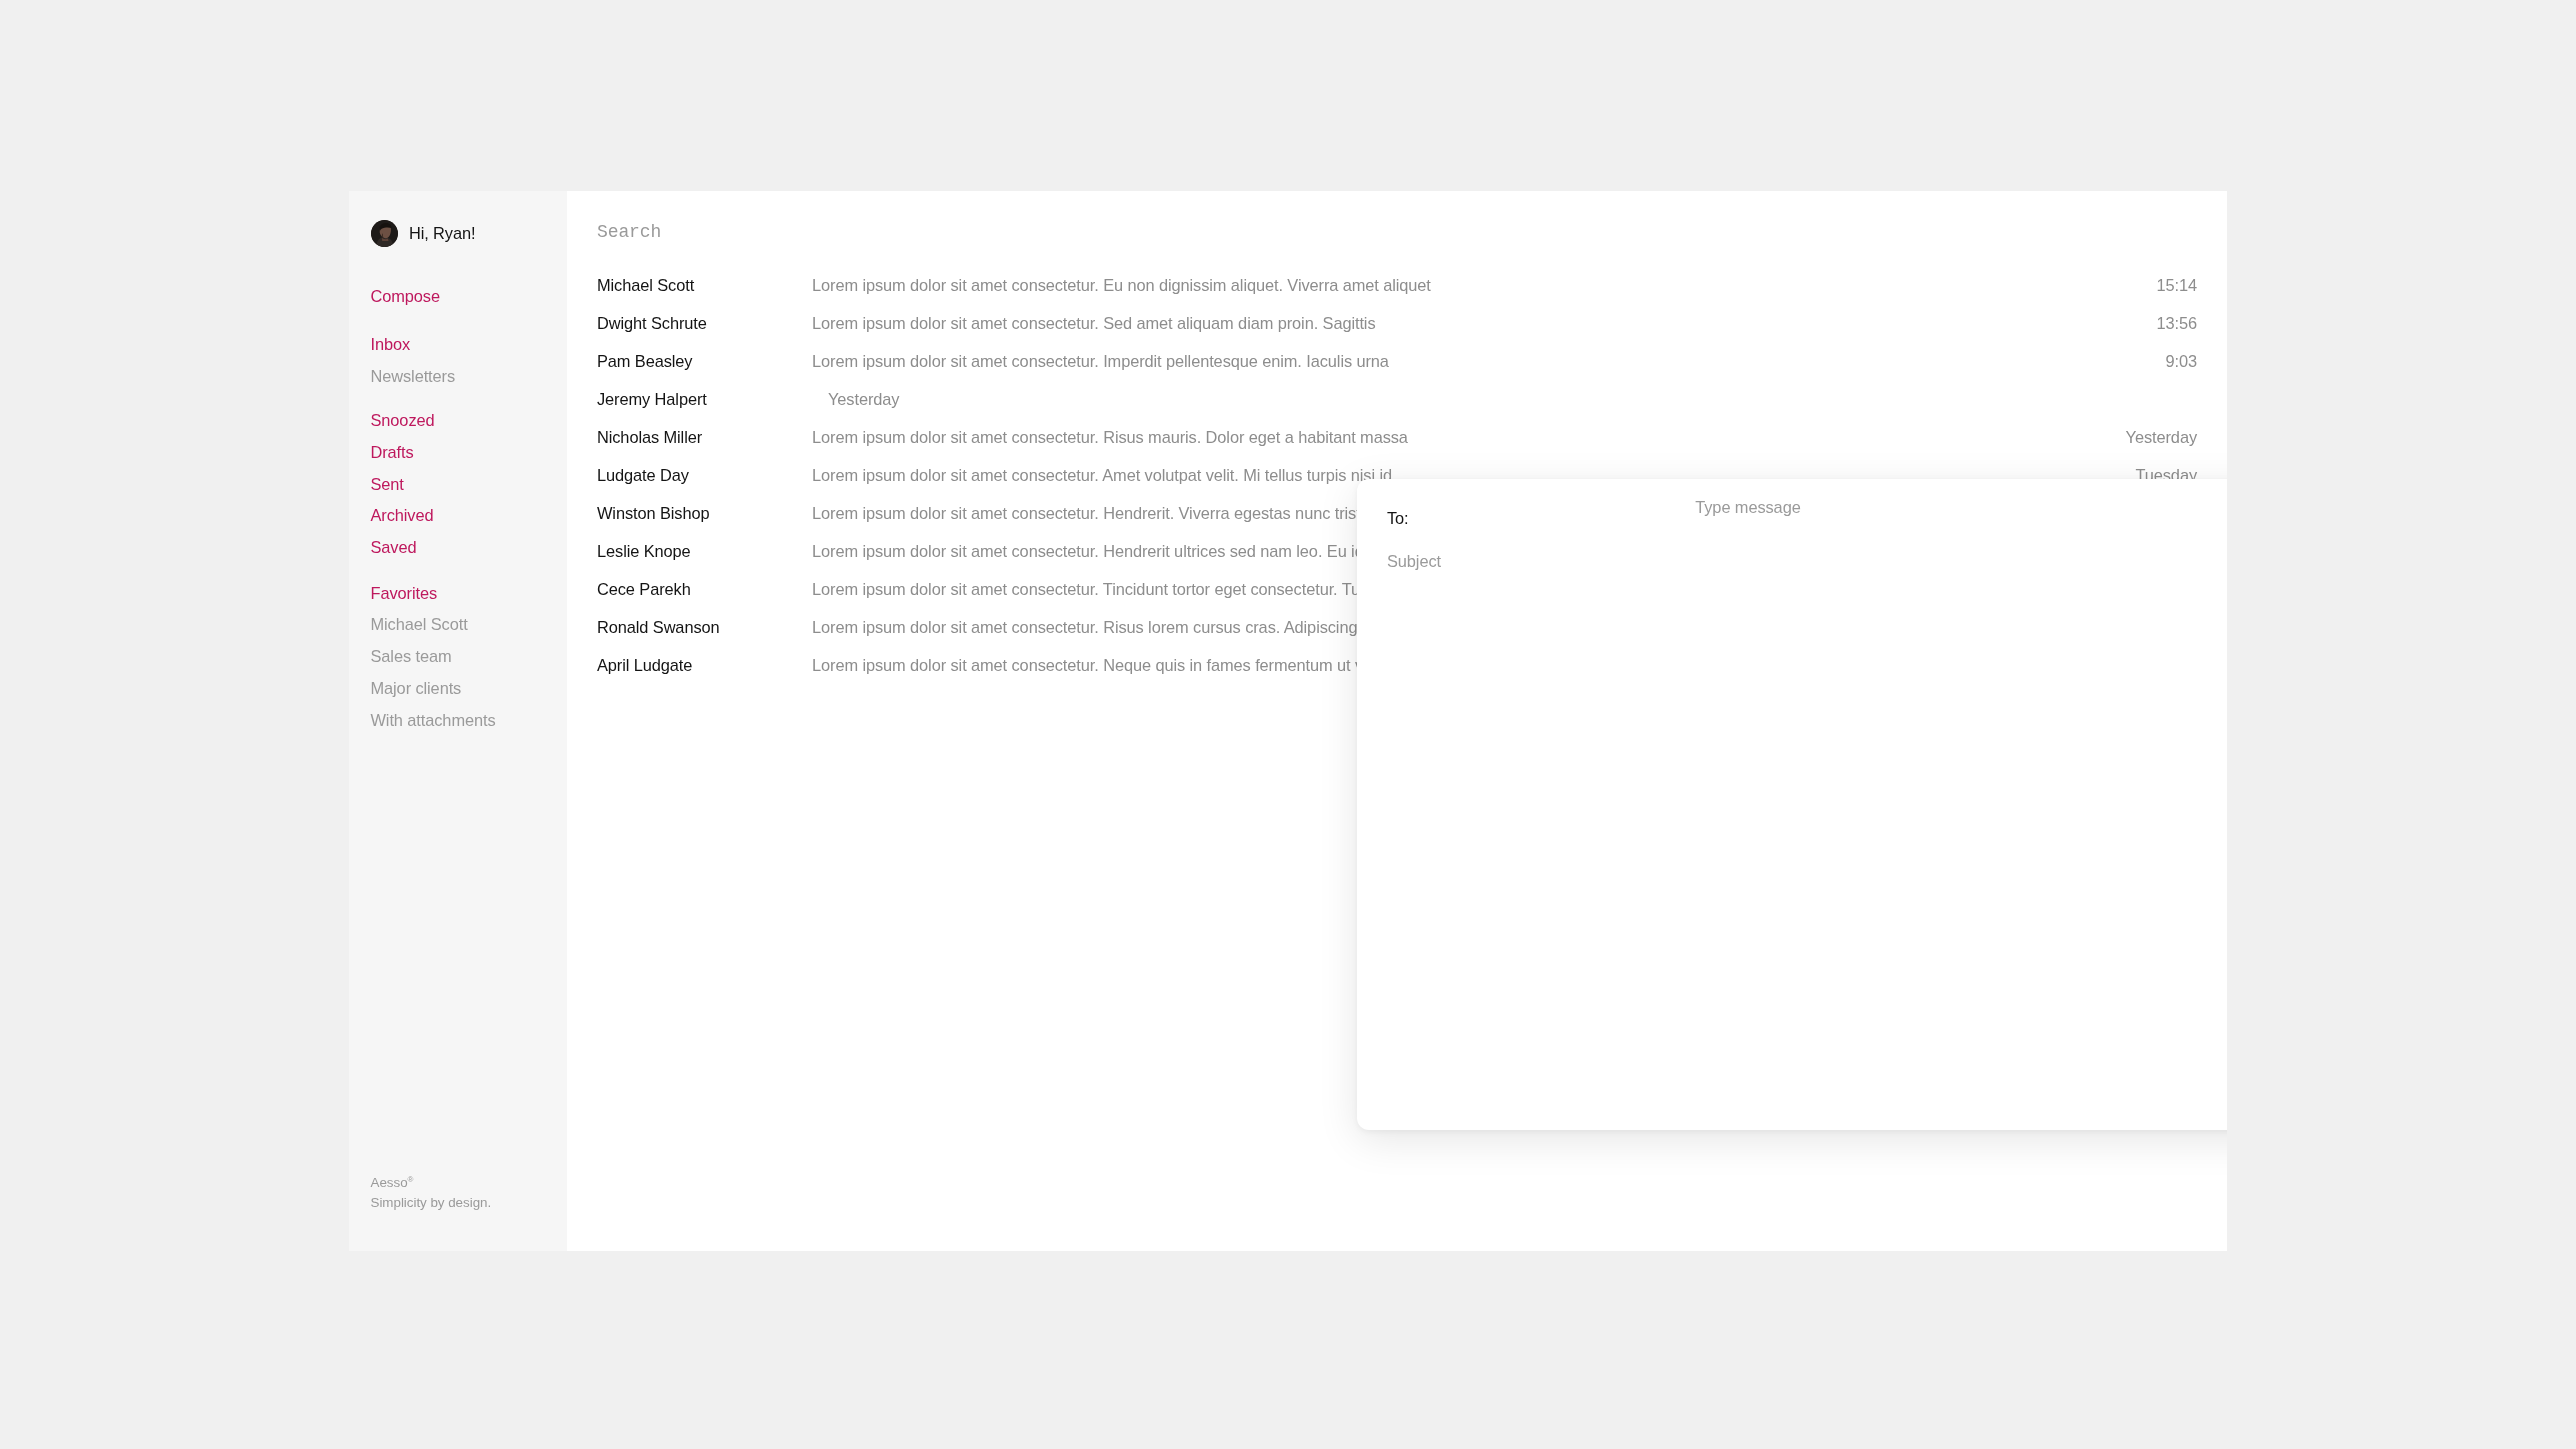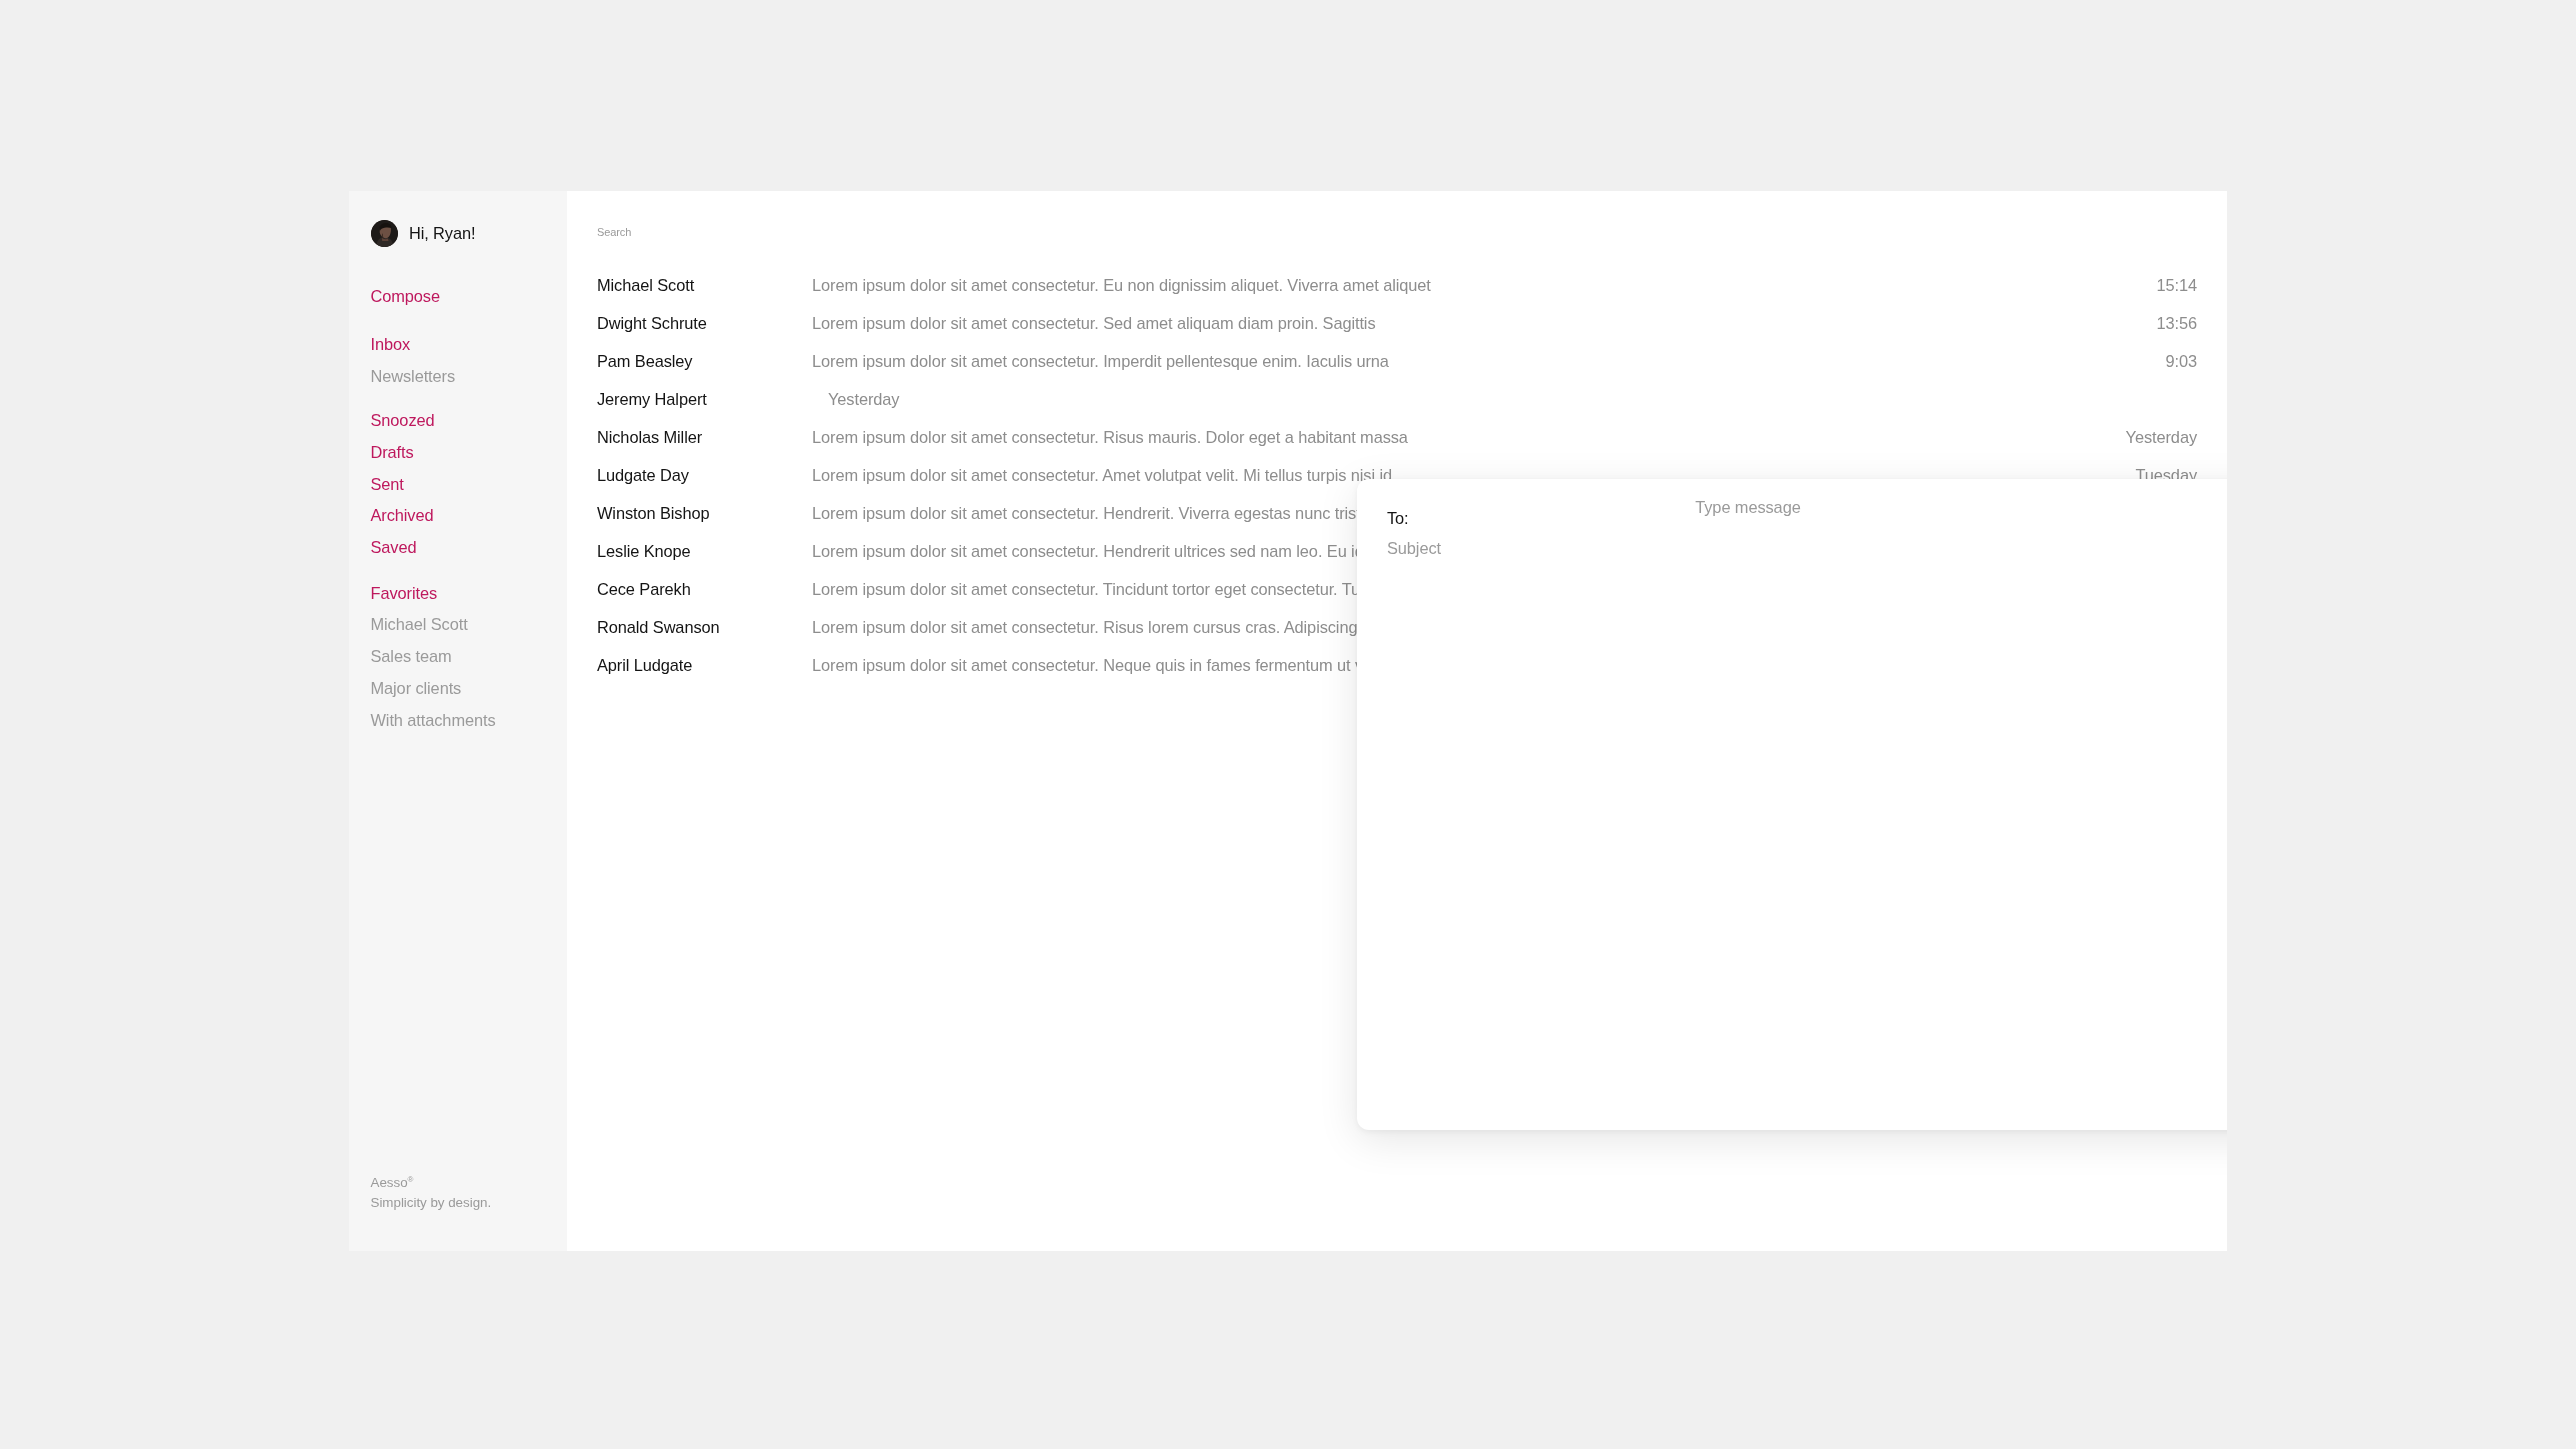"Search" .search-input { font-family: Liberation Sans, sans-serif -> Liberation Mono, monospace; font-size: 11px -> 18px }
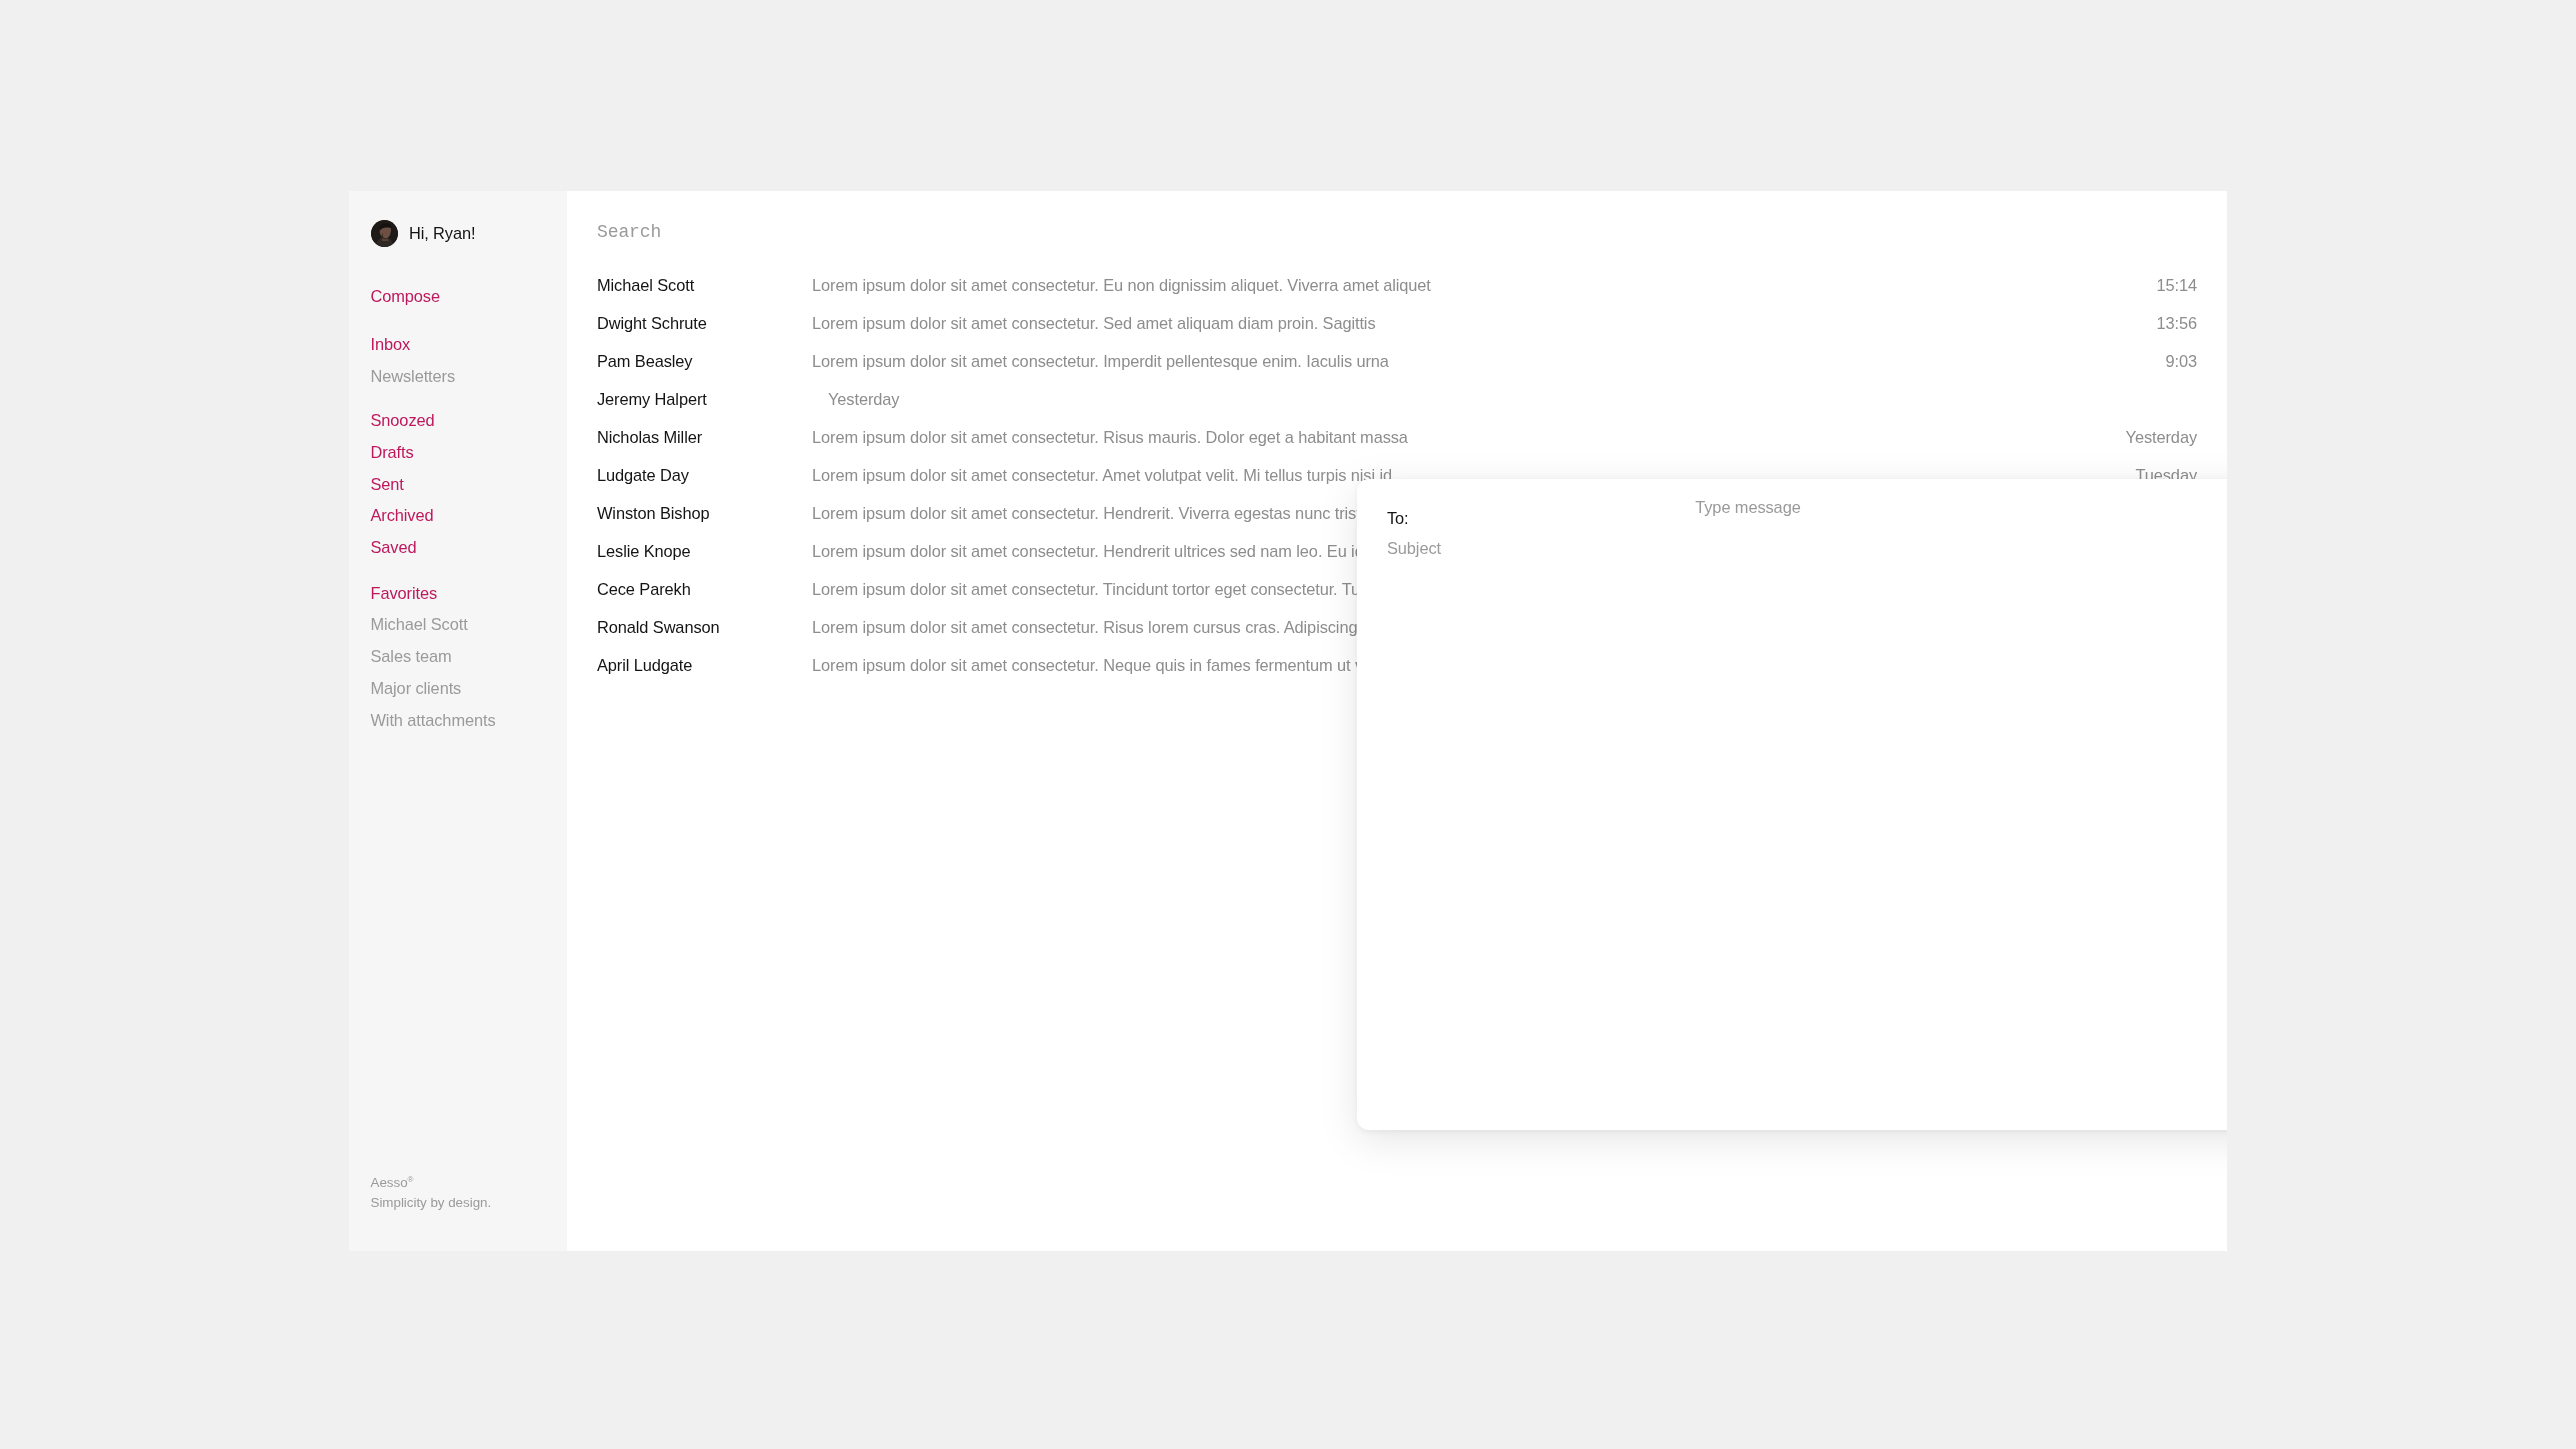"Subject" .compose-subject-row { margin-top: 7px -> 20px }
